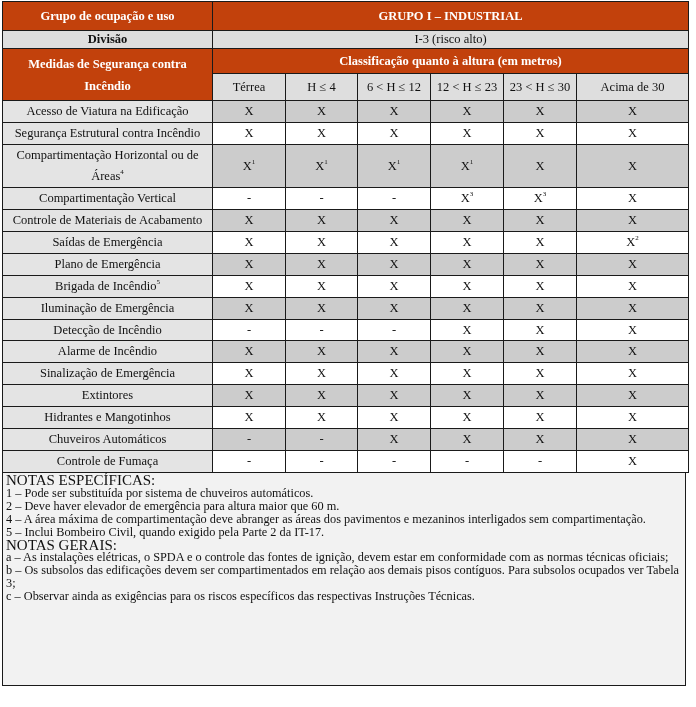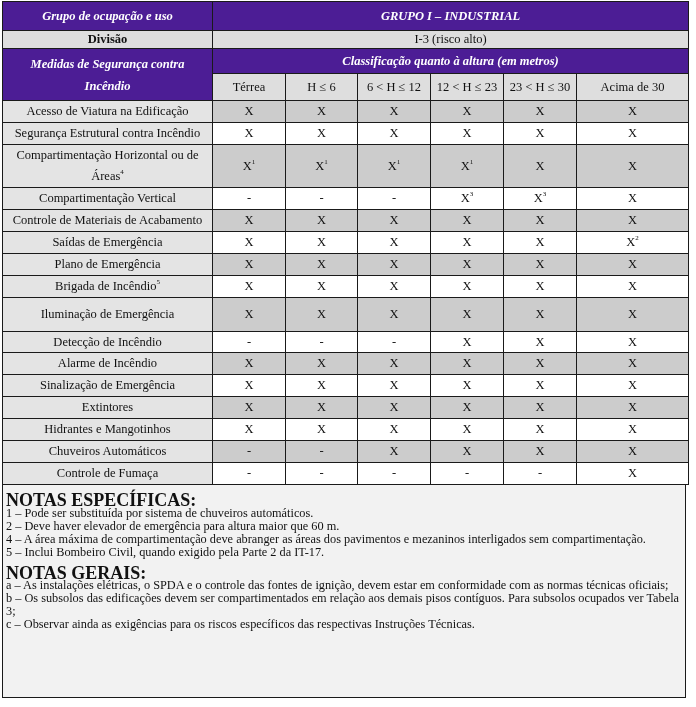"Grupo de ocupação e uso" .dark { background: #4c1d95 -> #c2410c; font-style: italic -> none }
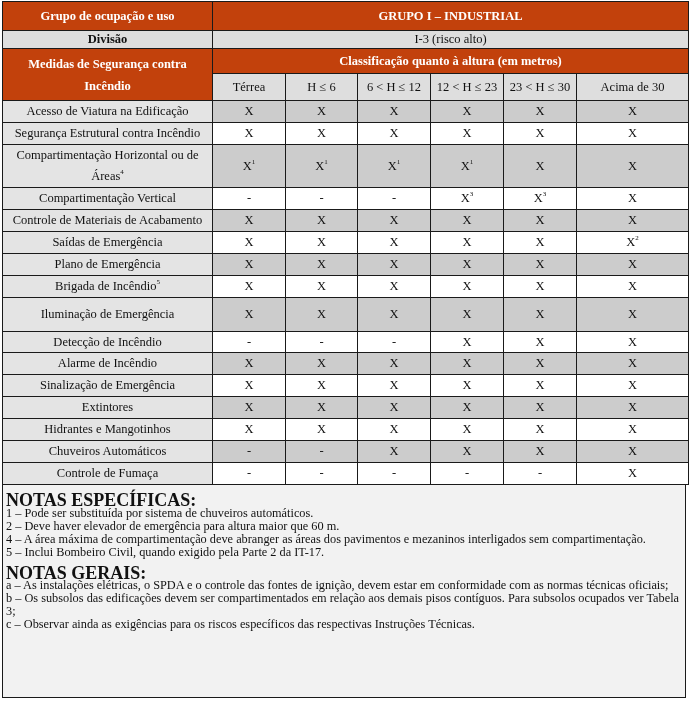"H ≤ 6" td.light { text: 6 -> 4 }
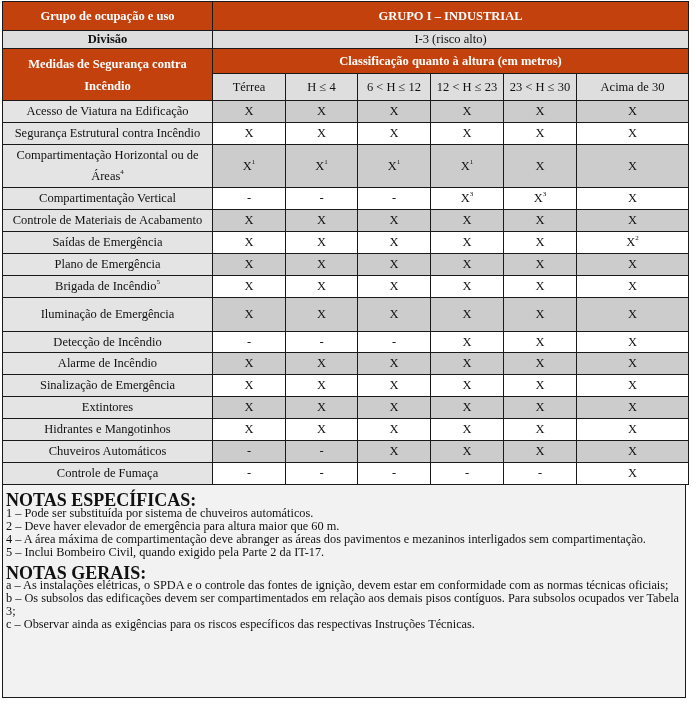"Iluminação de Emergência" tr { height: 34px -> 22px }
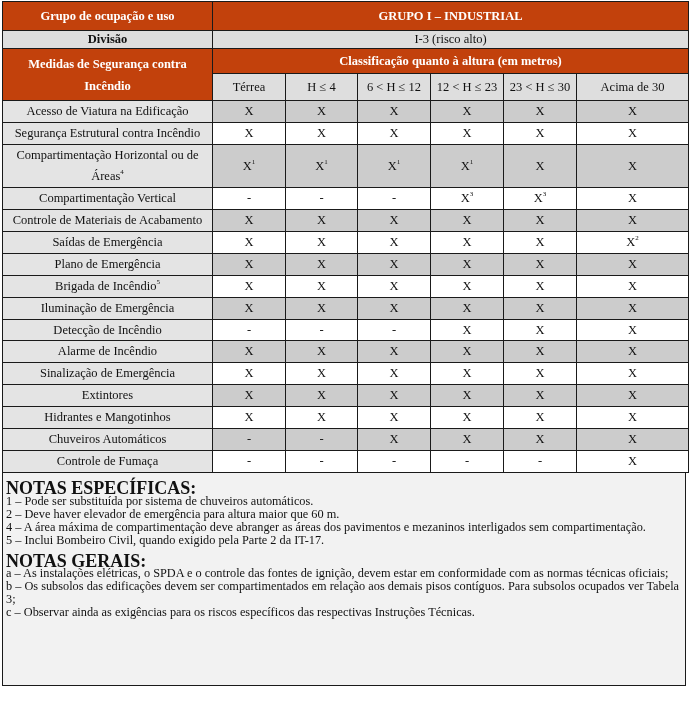"NOTAS ESPECÍFICAS:" .notes .nh { font-size: 18px -> 15px; font-weight: bold -> normal; margin-top: 8px -> none }
